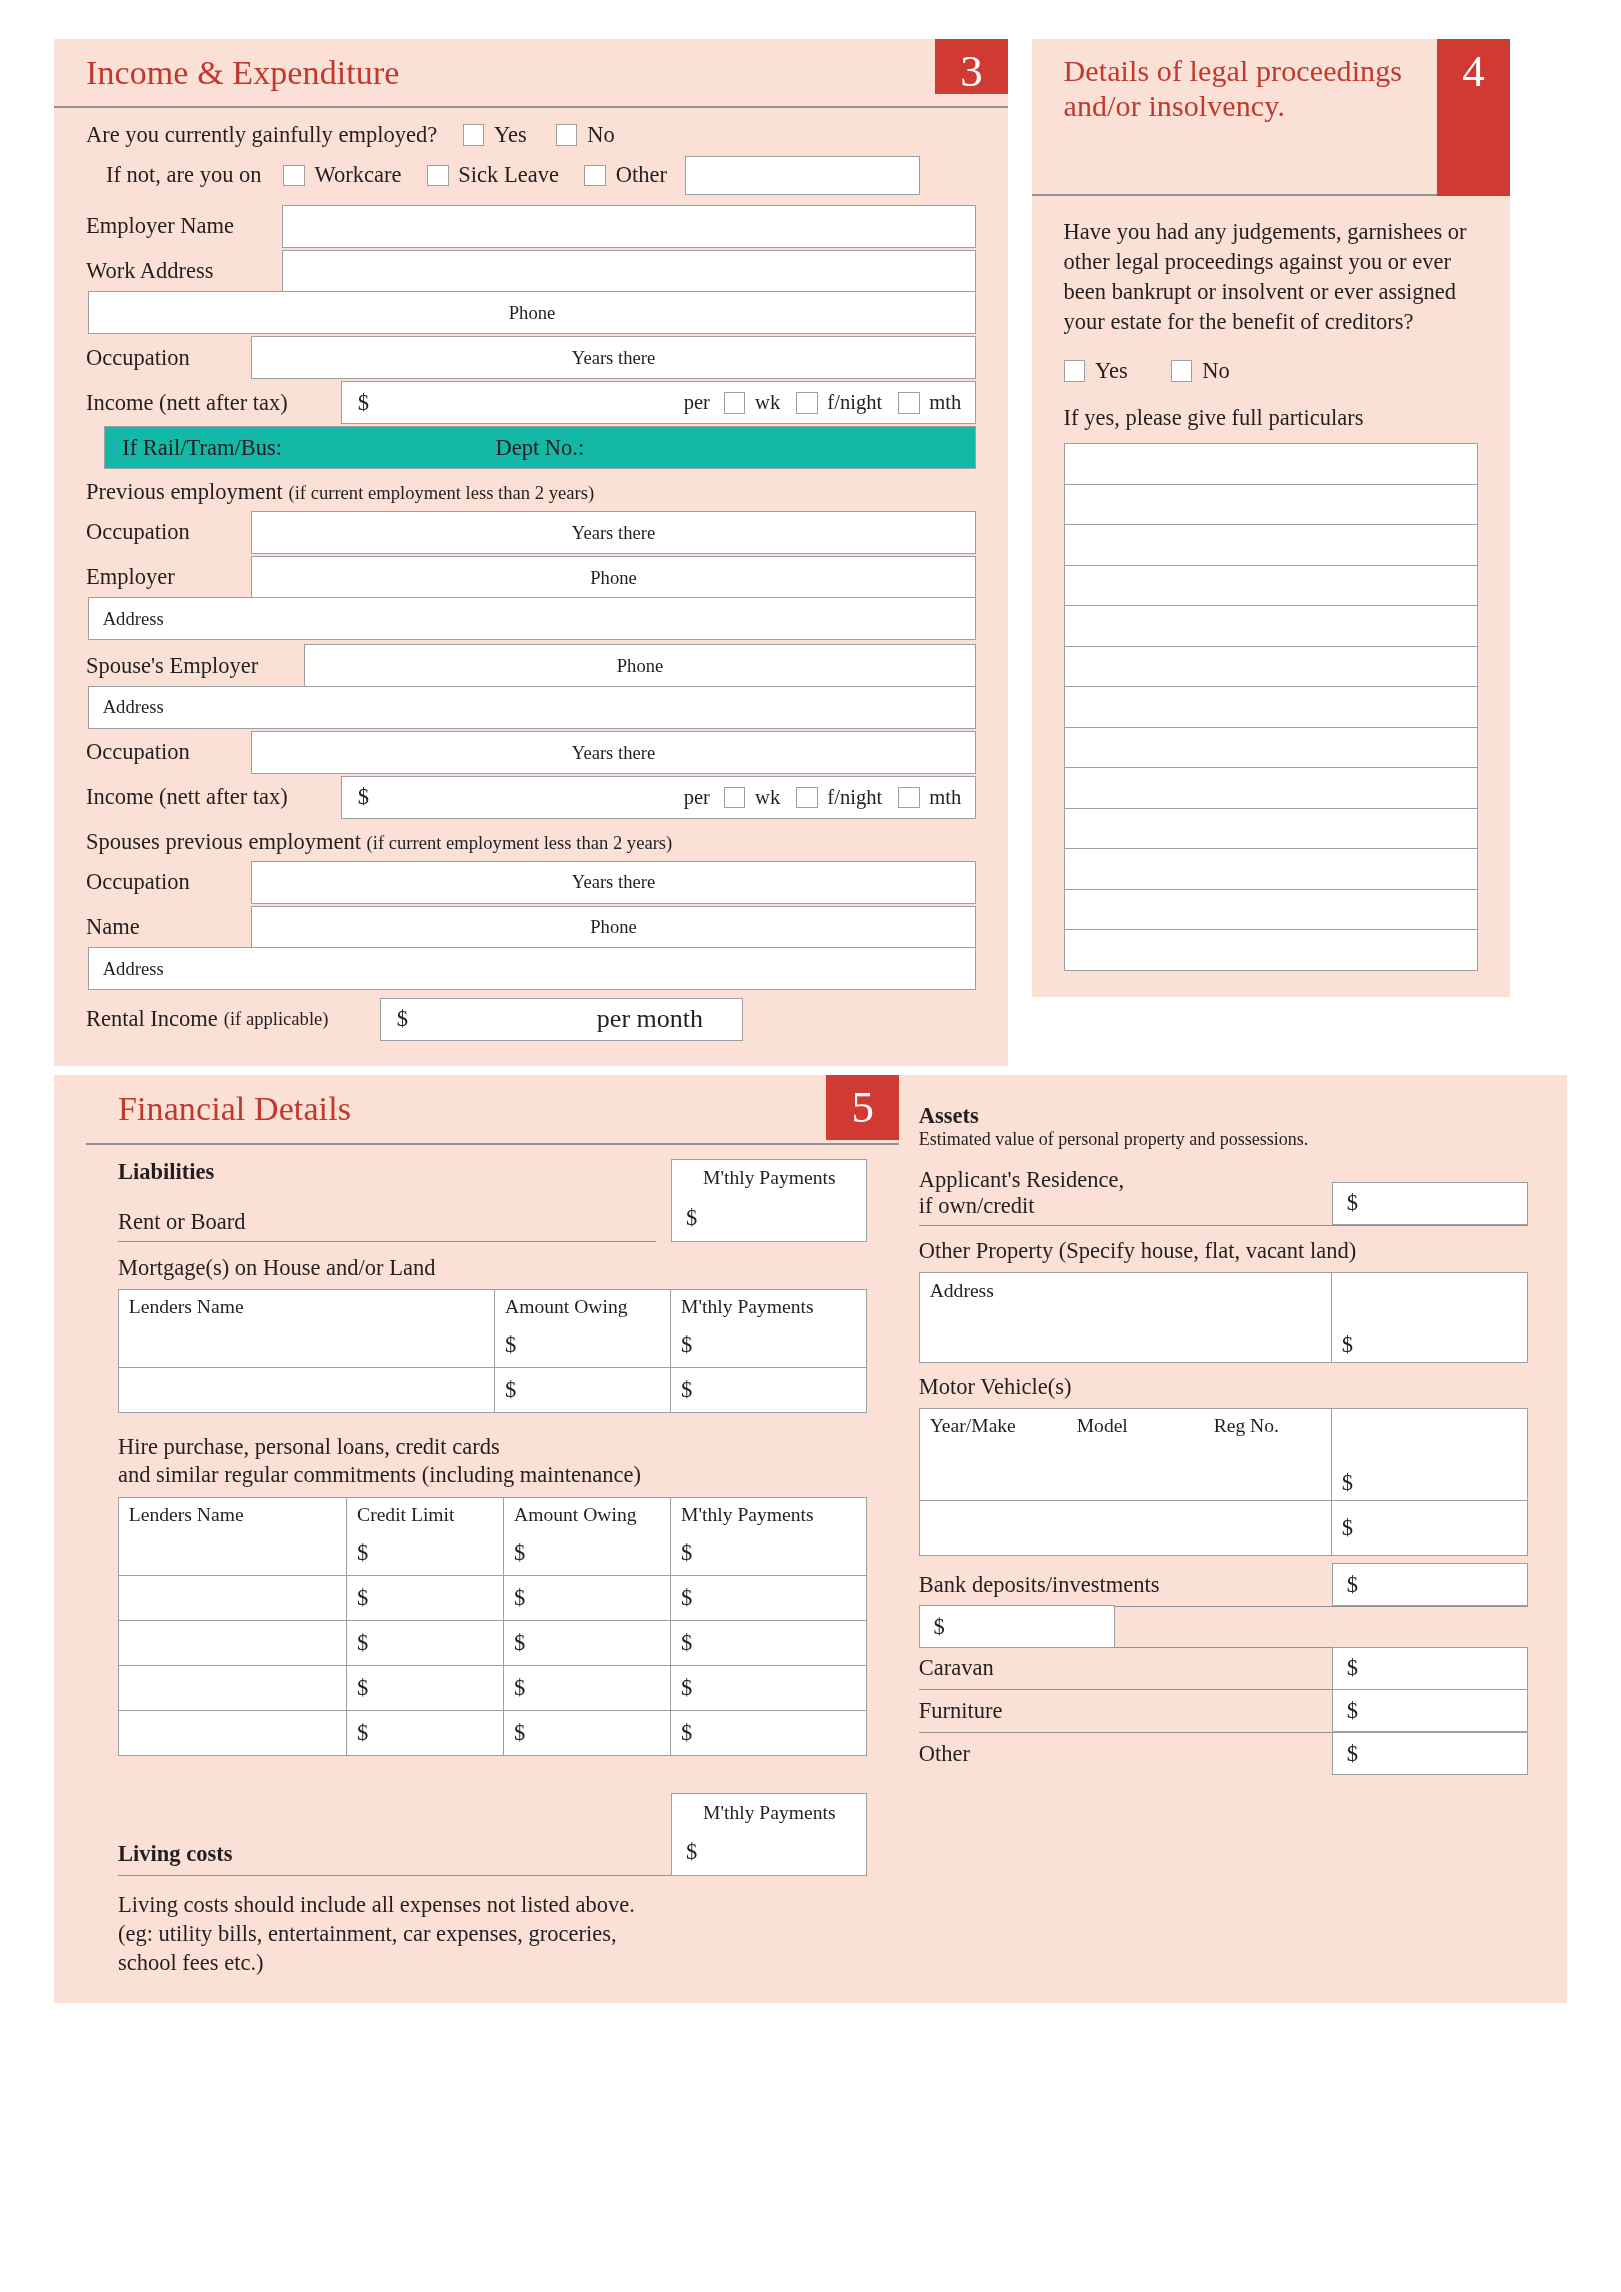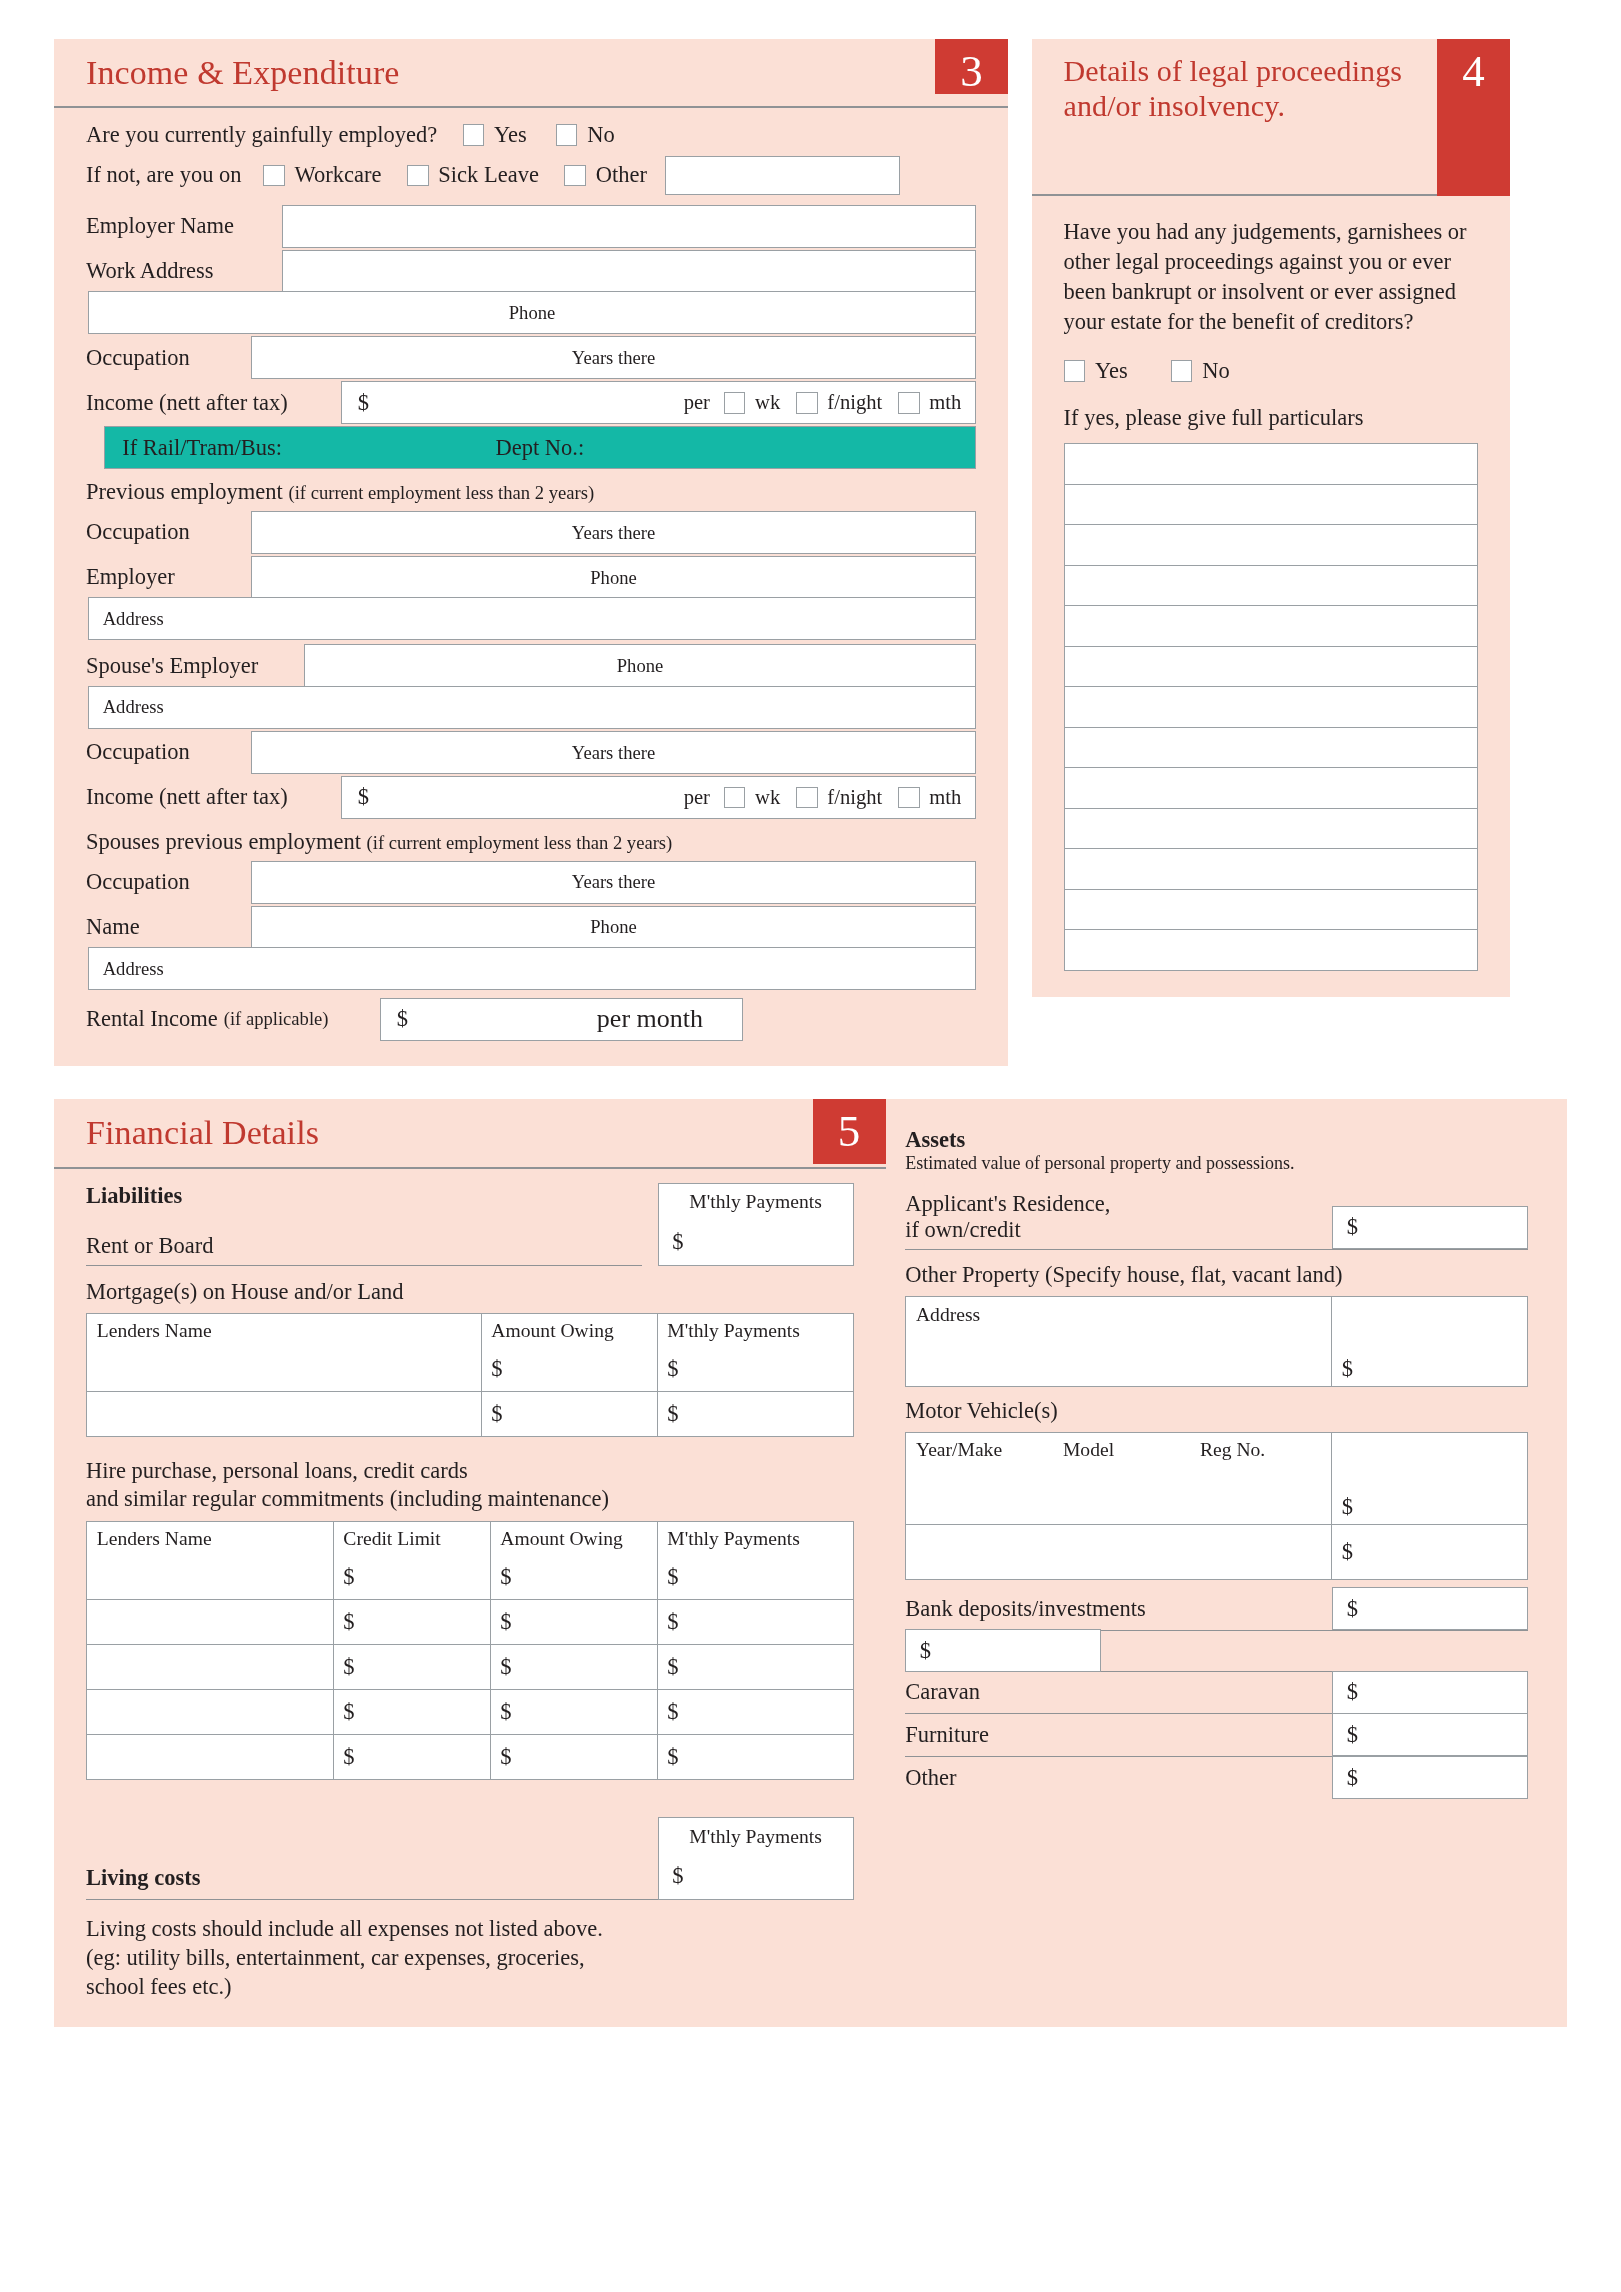"If not, are you on" span.lbl { margin-left: none -> 20px }
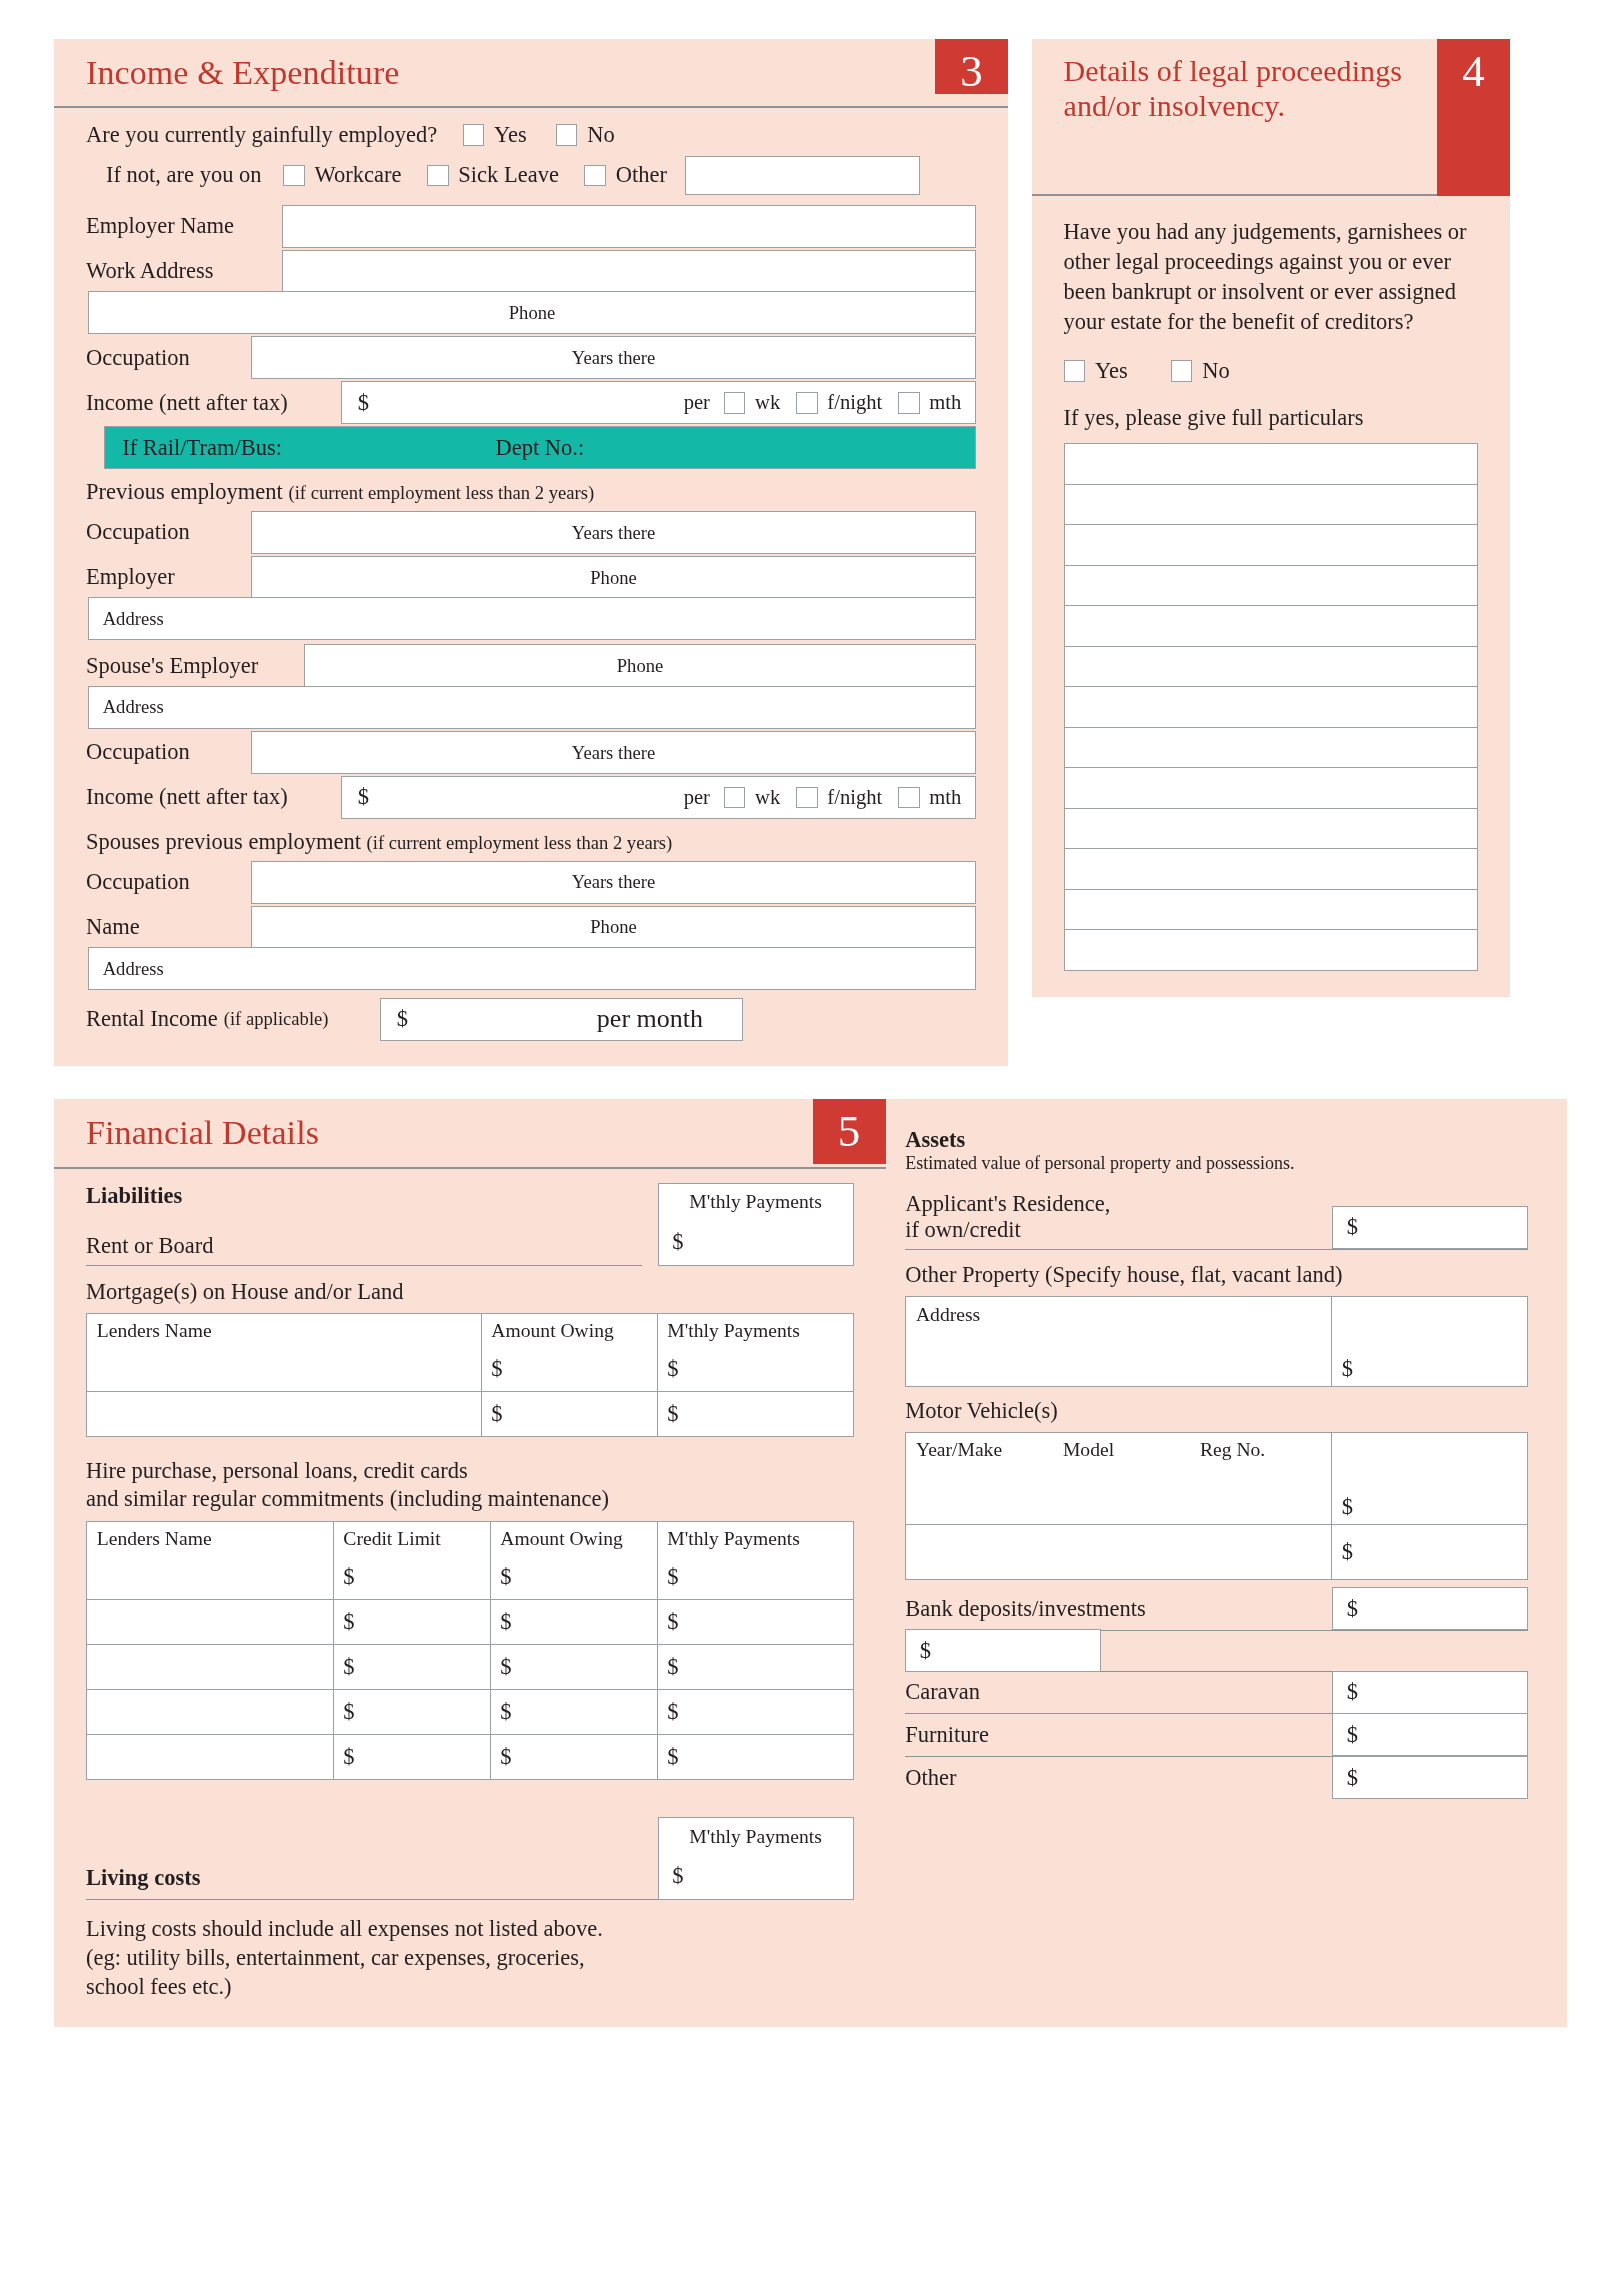"Financial Details" div.bottom-wrap { margin-top: 33px -> 9px; padding-left: none -> 32px }
